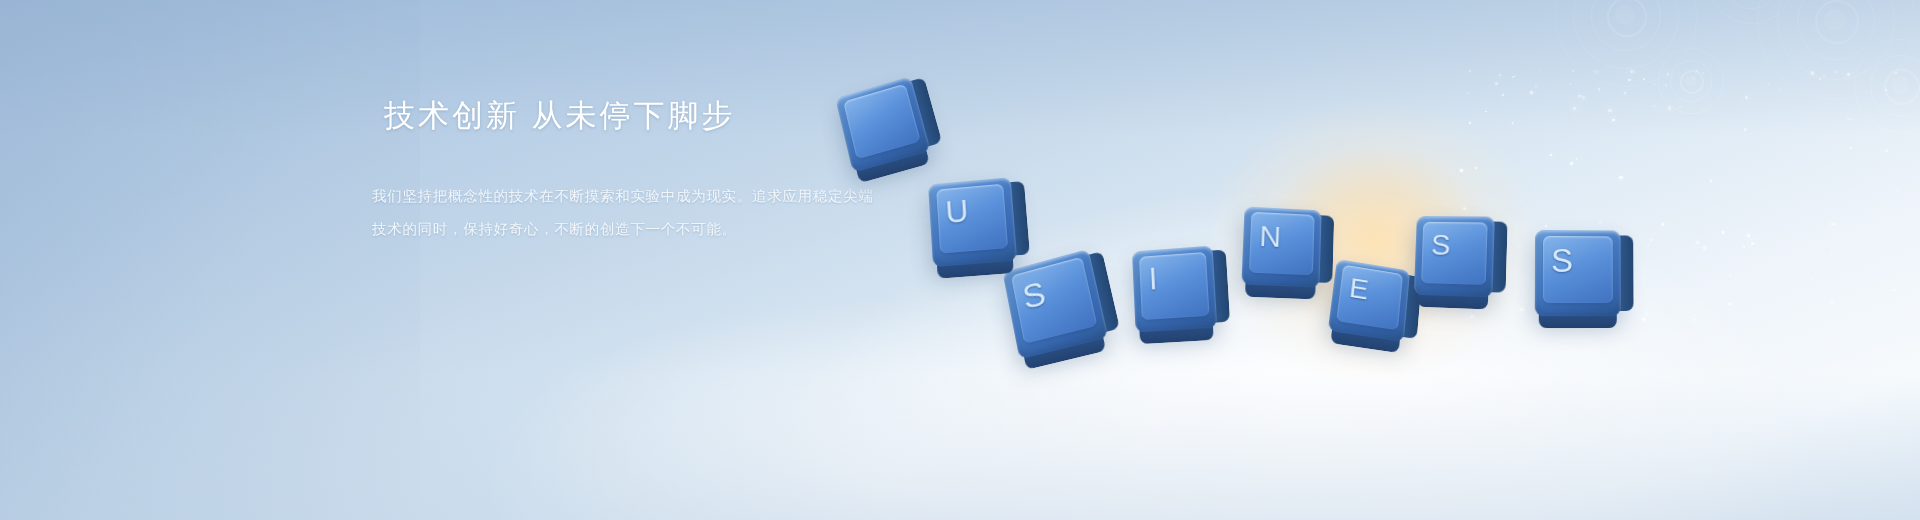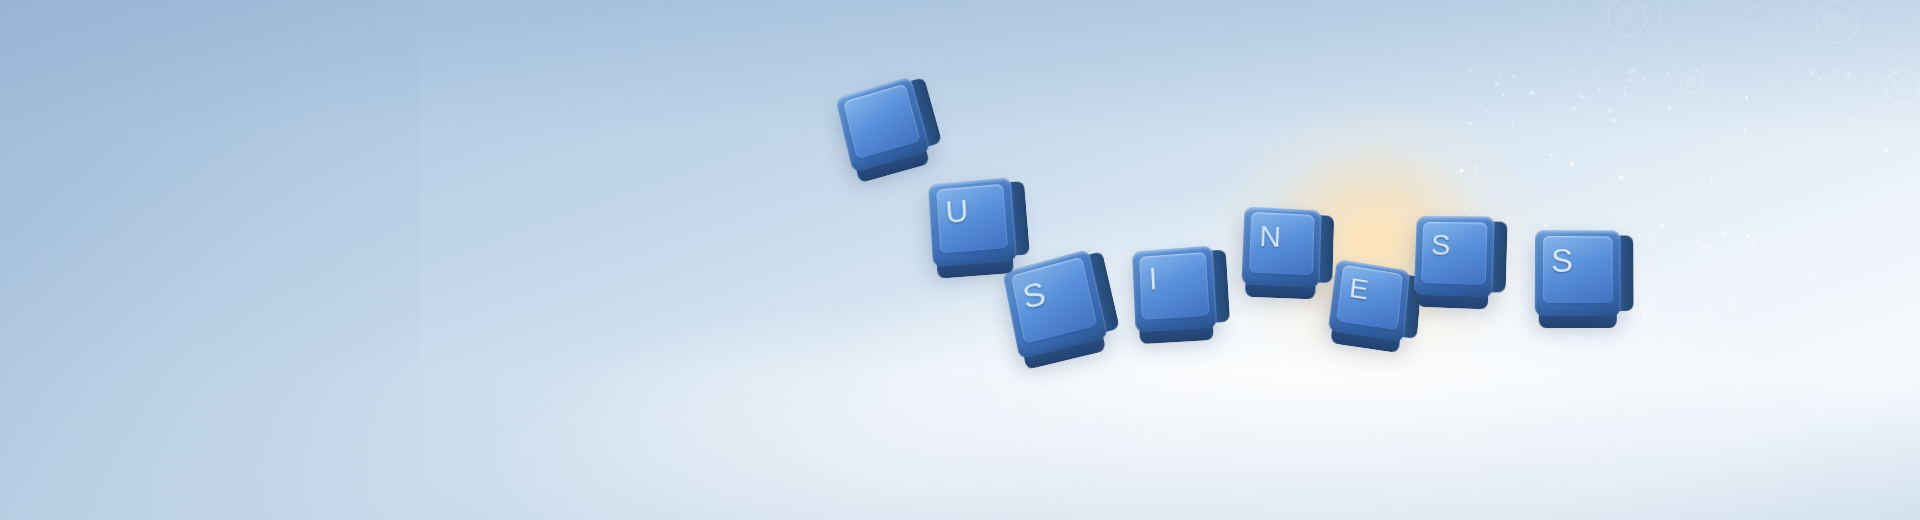"技术创新 从未停下脚步" div.copy { html: none -> <div> <h1>技术创新 从未停下脚步</h1> <div> <p>我们坚持把概念性的技术在不断摸索和实验中成为现实。追求应用稳定尖端</p> <p>技术的同时，保持好奇心，不断的创造下一个不可能。</p> </div> </div> }
